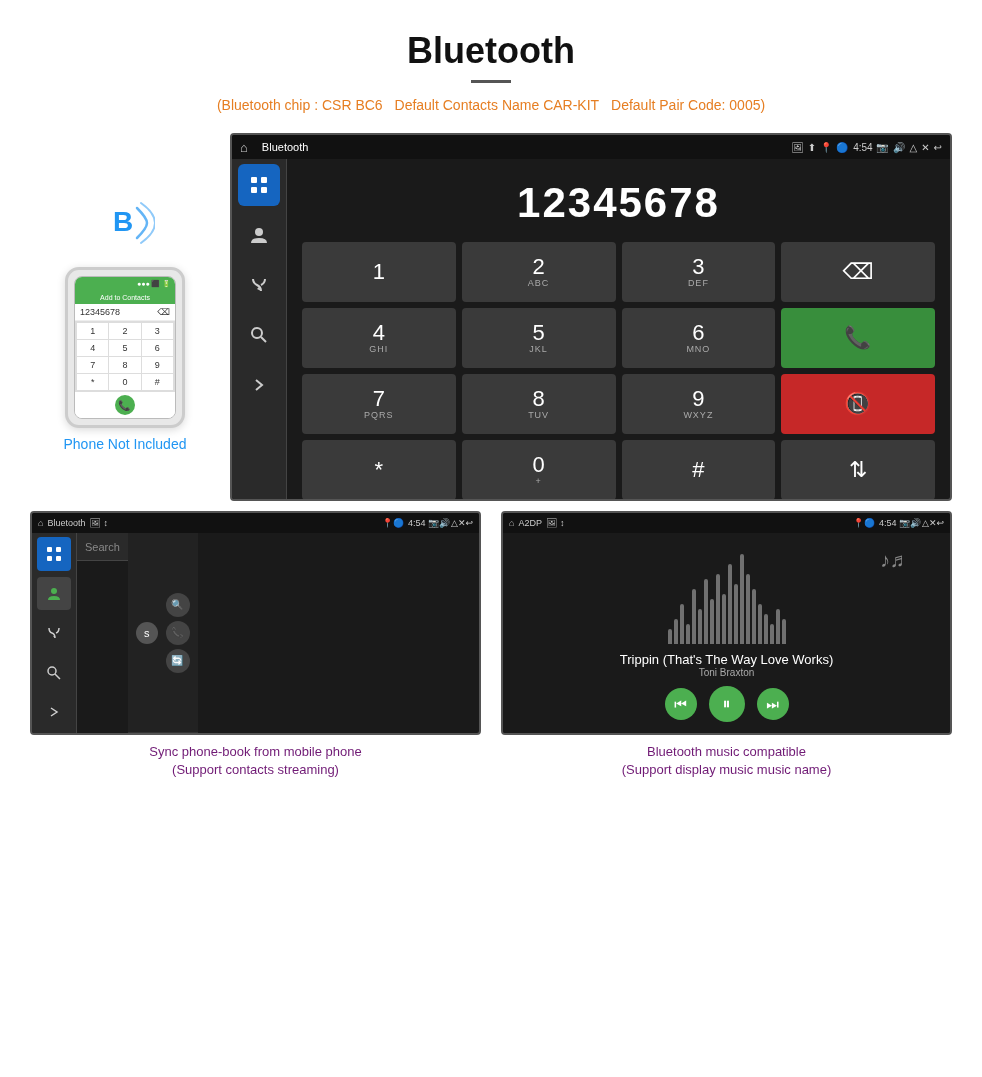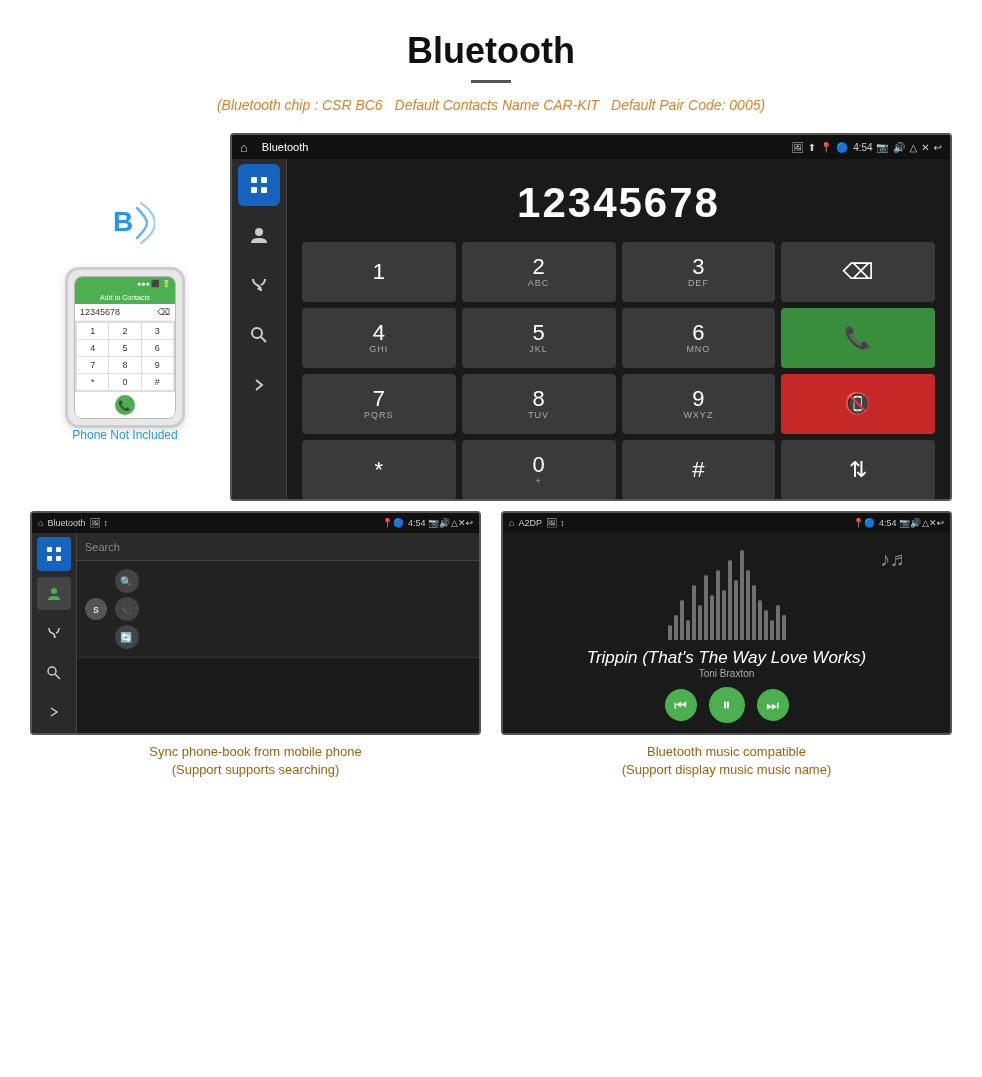"(Bluetooth chip : CSR BC6" .bt-specs .spec-item { font-style: italic -> none }
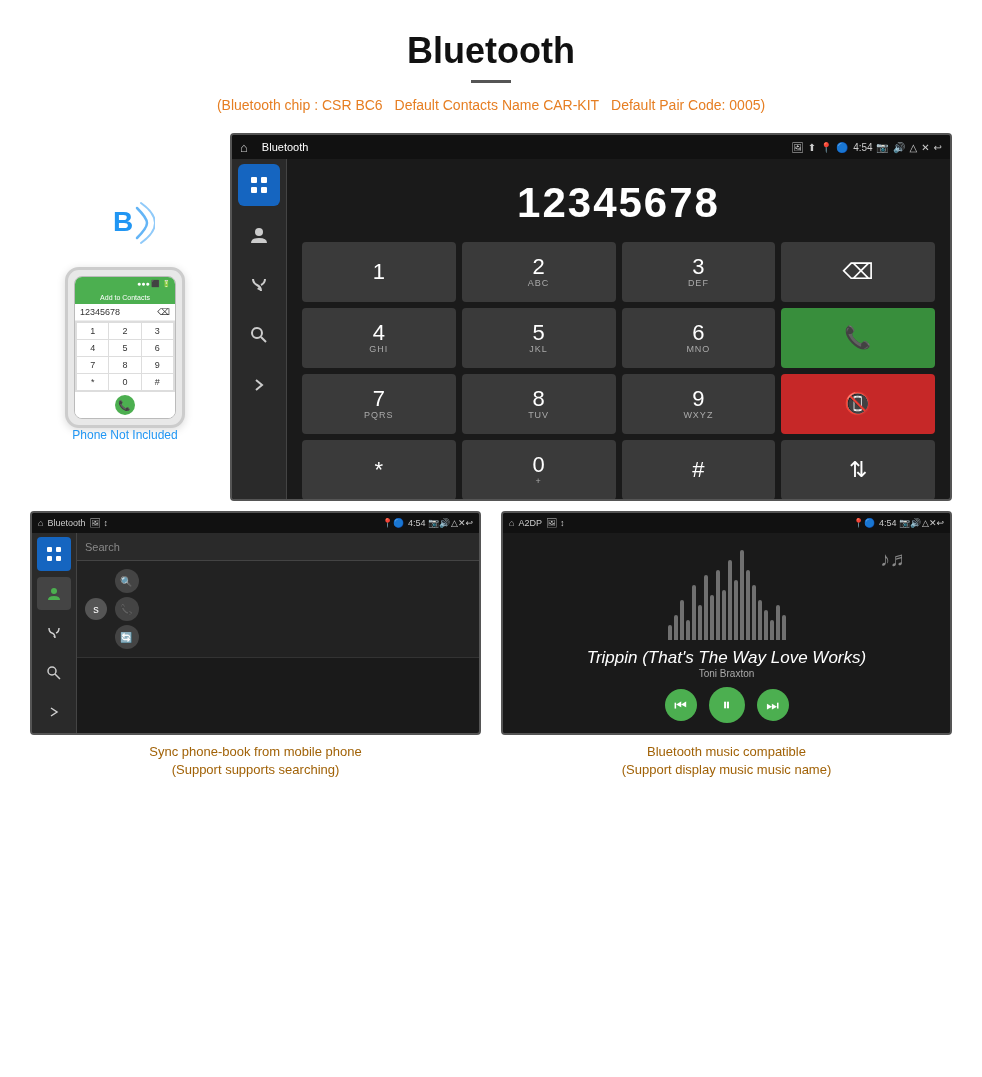"Phone Not Included" .phone-not-included { font-size: 12px -> 14px; margin-top: none -> 8px }
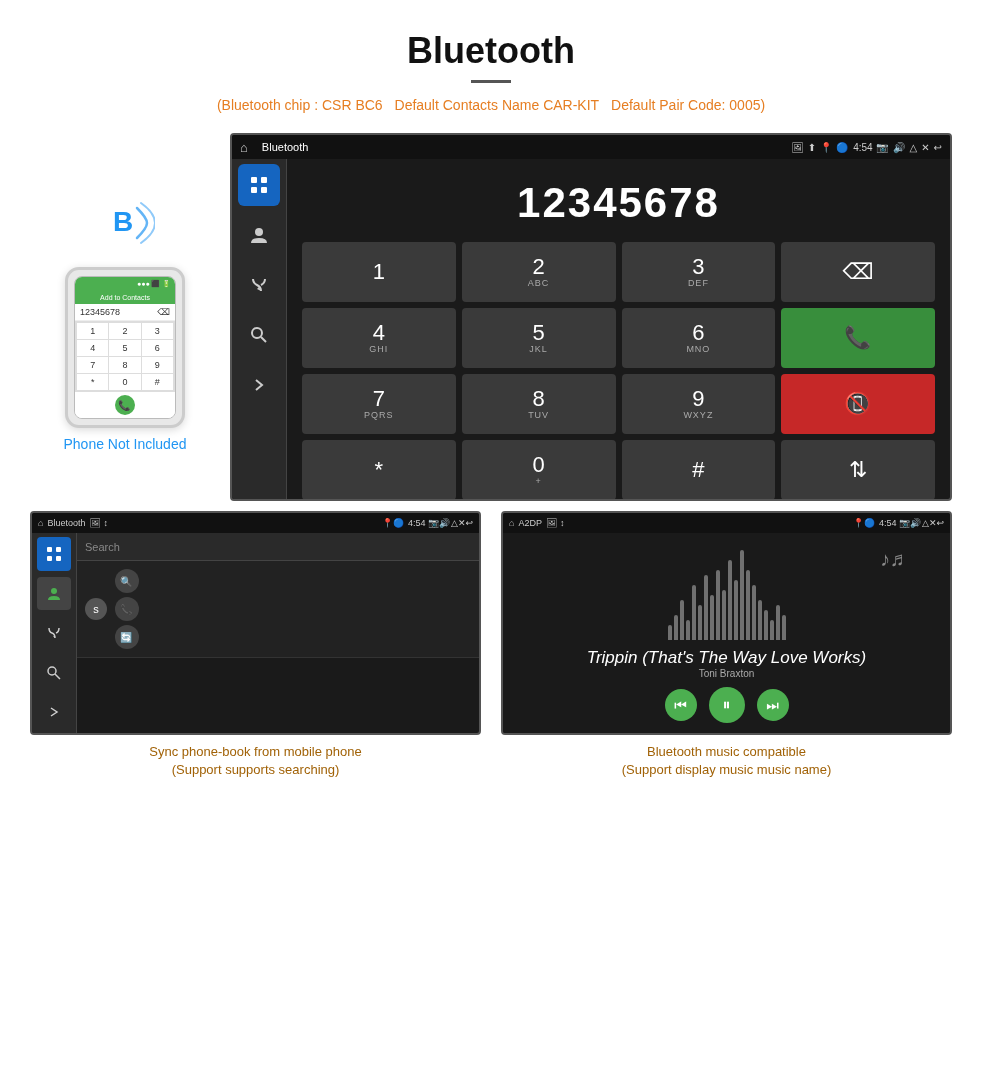"Search" .bs-main { flex-direction: column -> row }
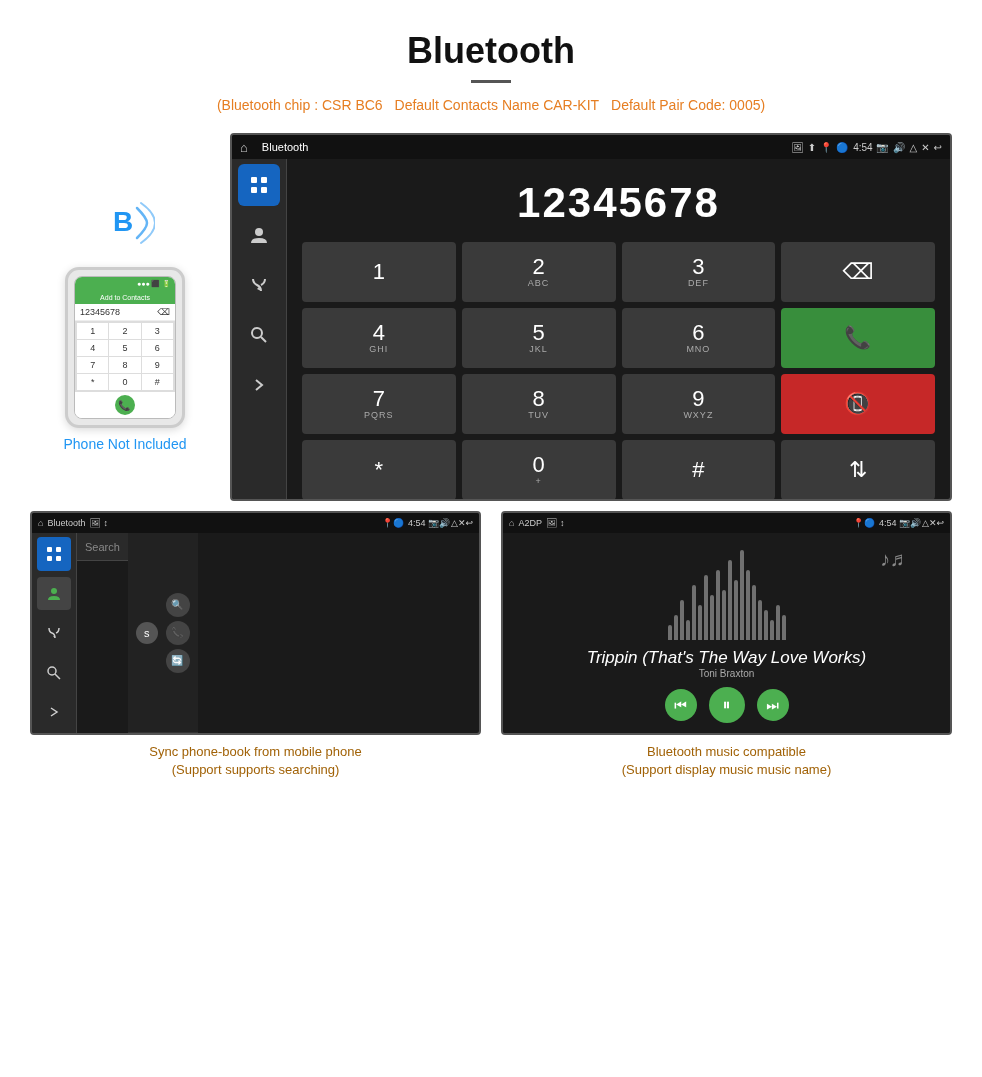"Trippin (That's The Way Love" .music-song-title { font-size: 17px -> 13px; font-style: italic -> none }
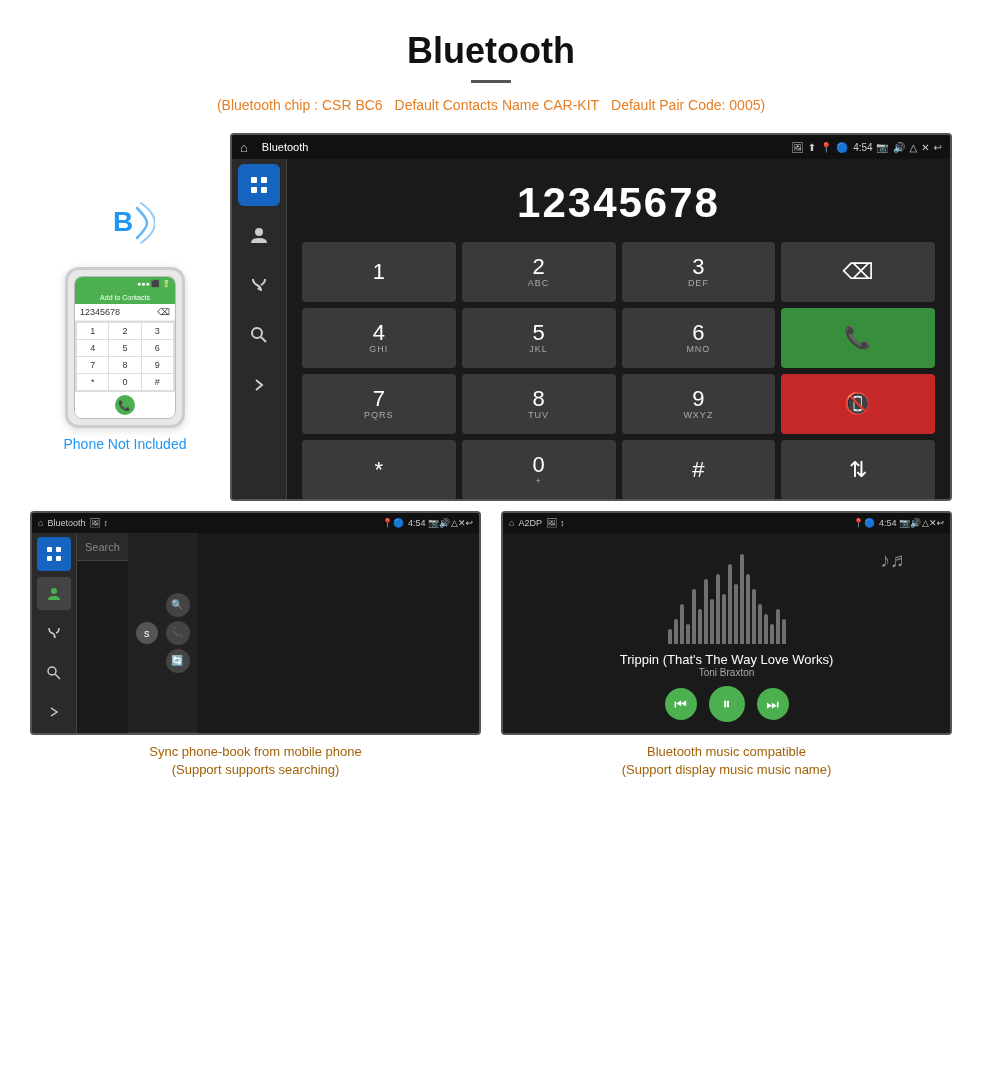"Sync phone-book from mobile phone" .bottom-caption { color: #a16207 -> #701a75 }
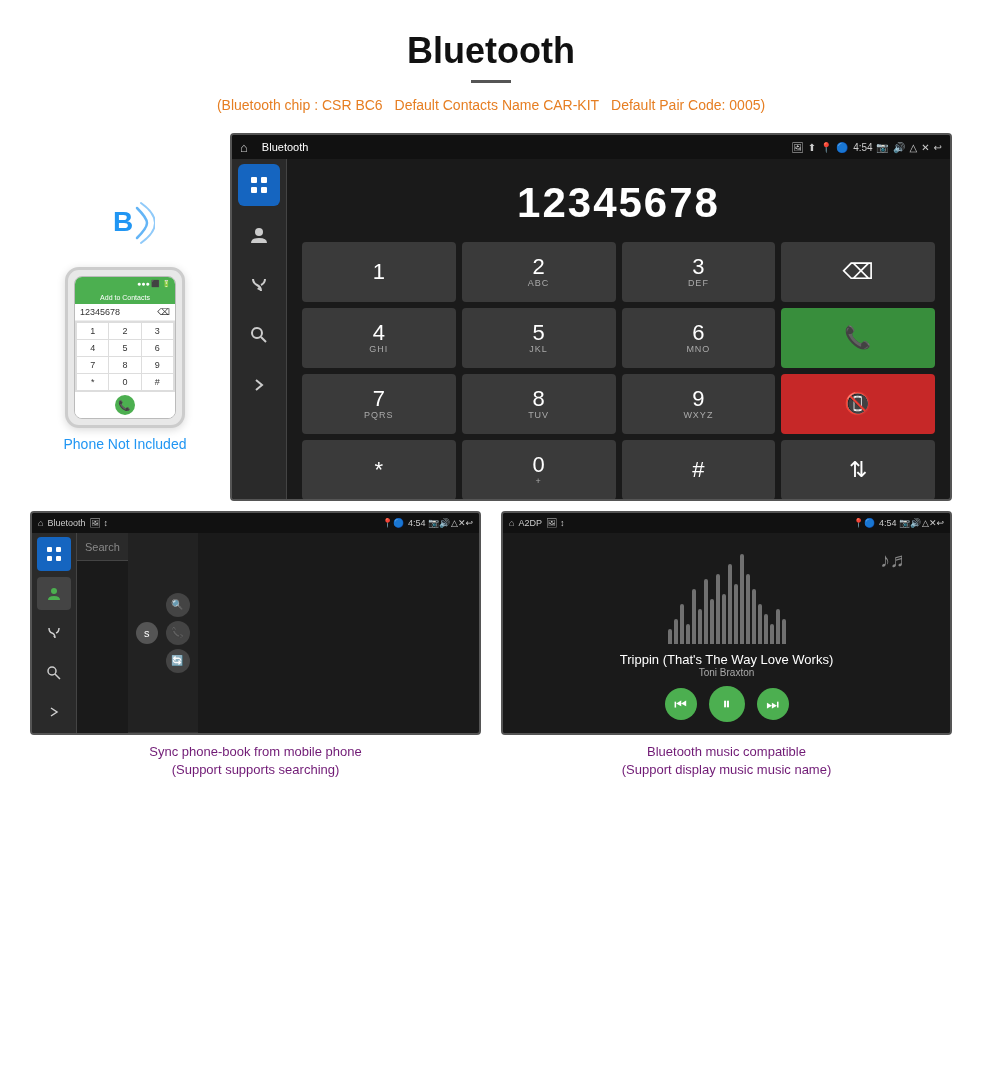"(Support supports searching)" div { text: supports searching -> contacts streaming }
